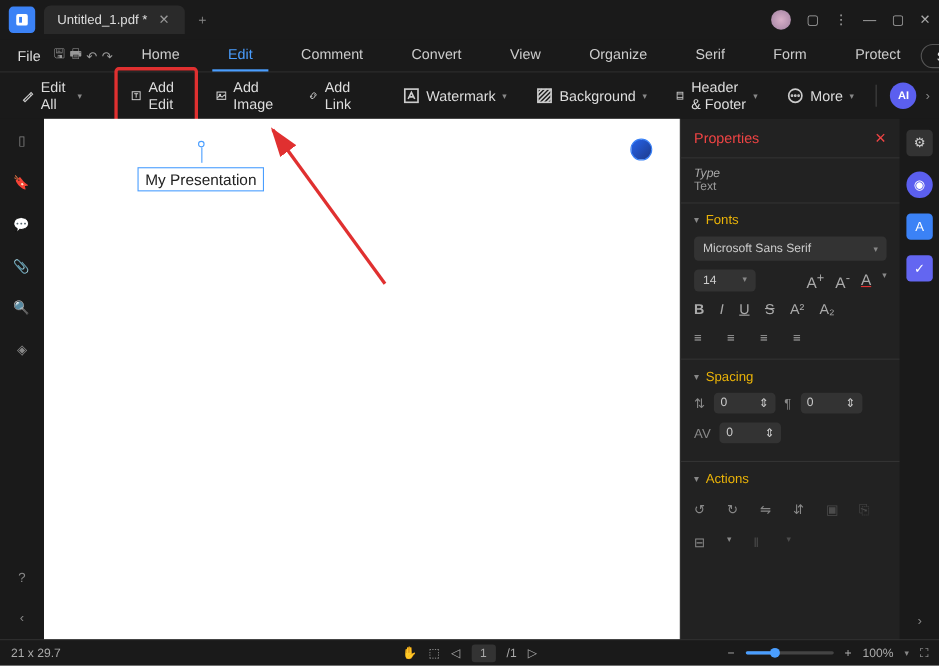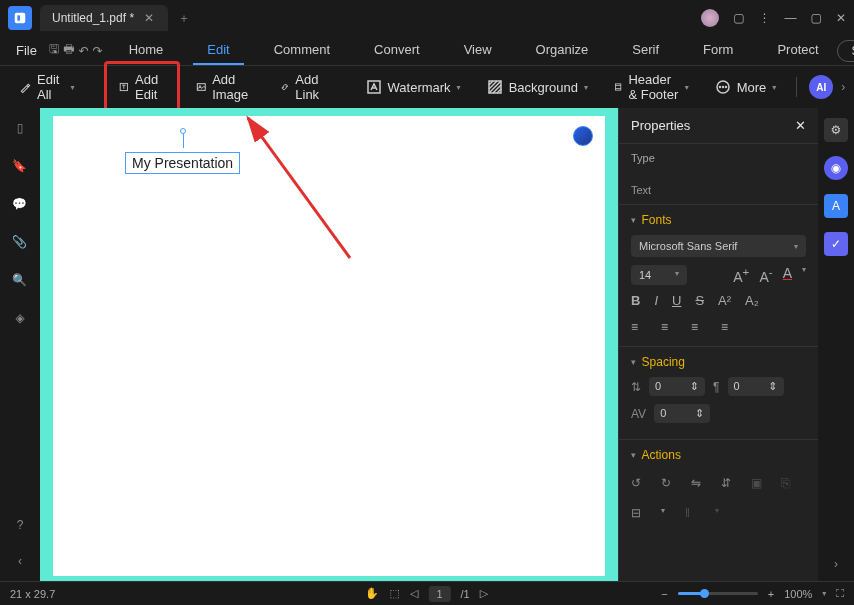"Properties" .props-header { color: #e5e5e5 -> #ef4444 }
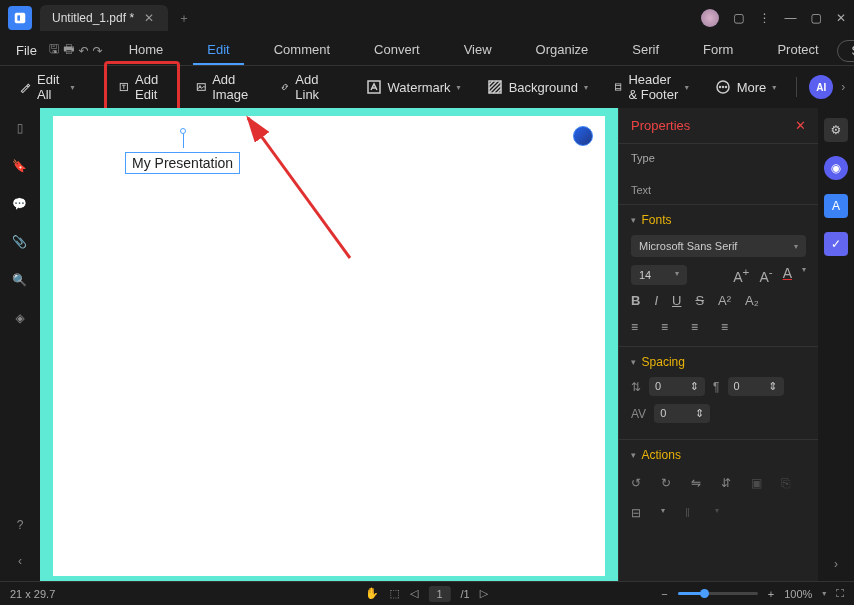"My Presentation" .canvas-area { background: #5eead4 -> #ffffff }
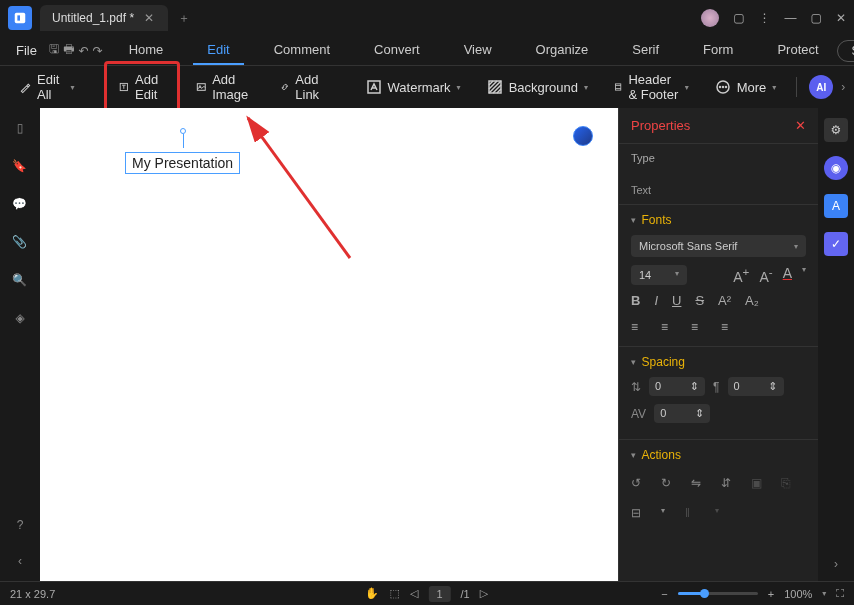"Type" .props-label { font-style: none -> italic; margin-bottom: 20px -> 0 }
